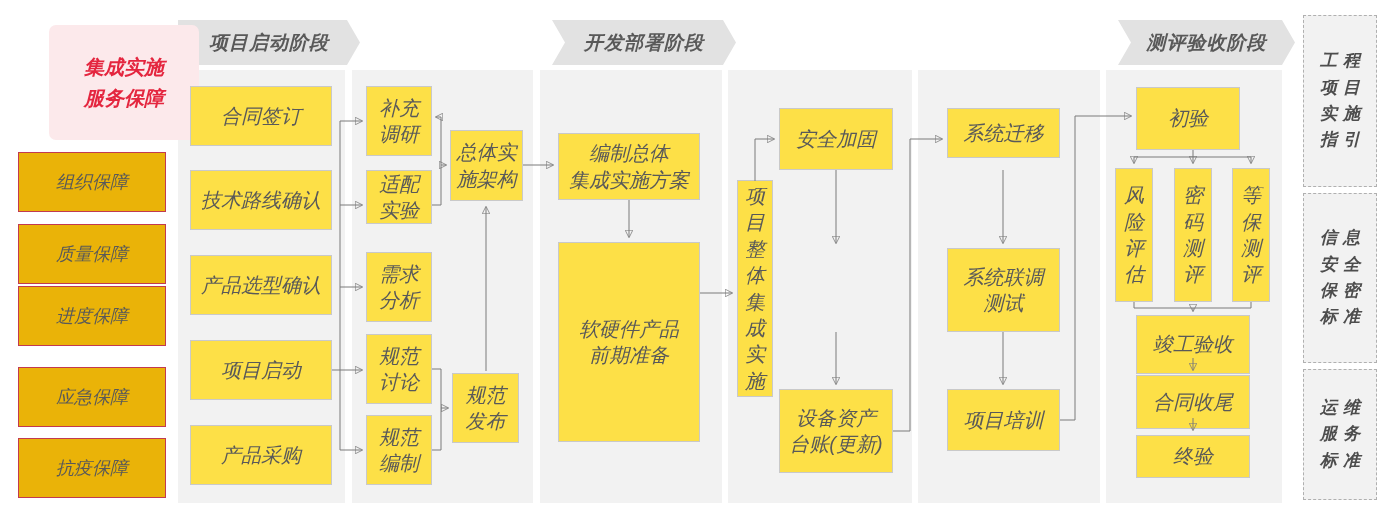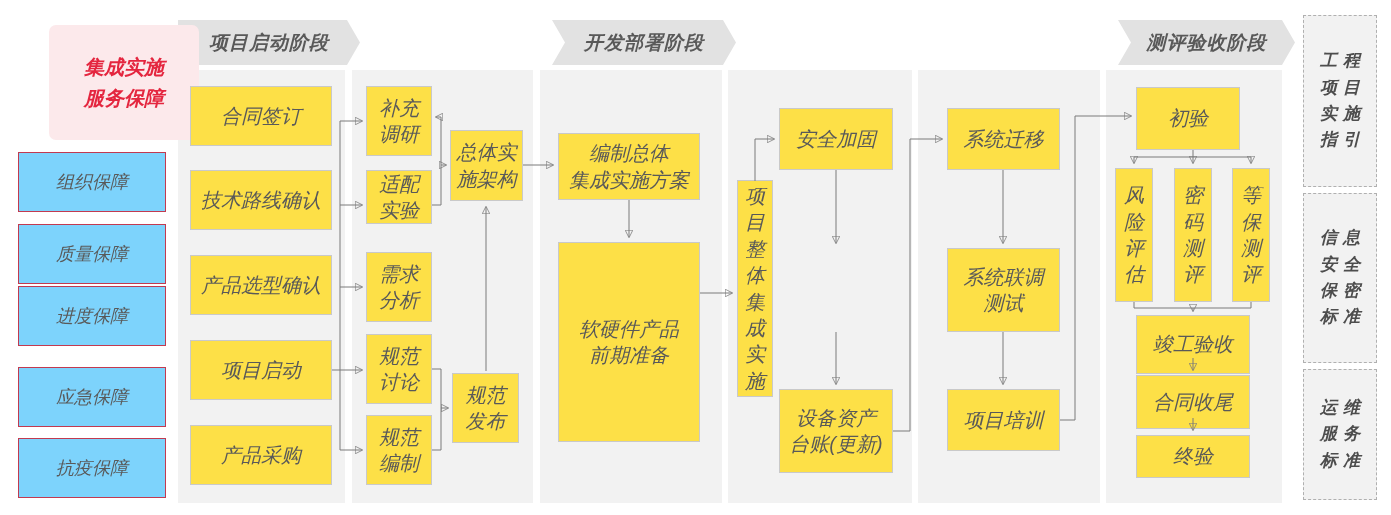"系统迁移" div.box { height: 62px -> 50px }
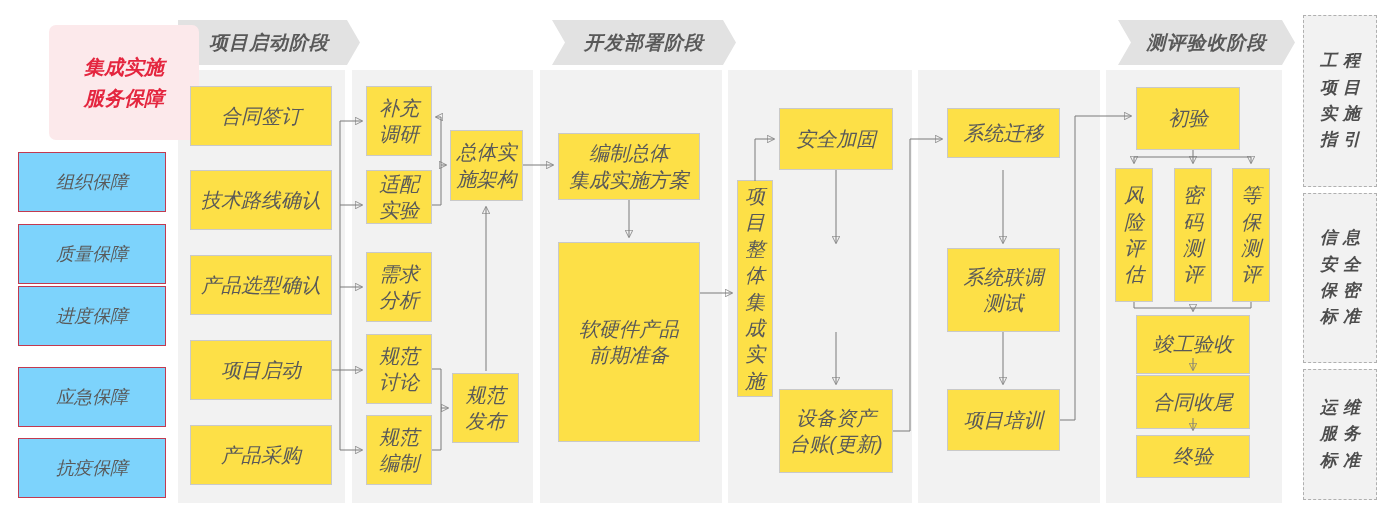"组织保障" .side-box { background: #7dd3fc -> #eab308 }
